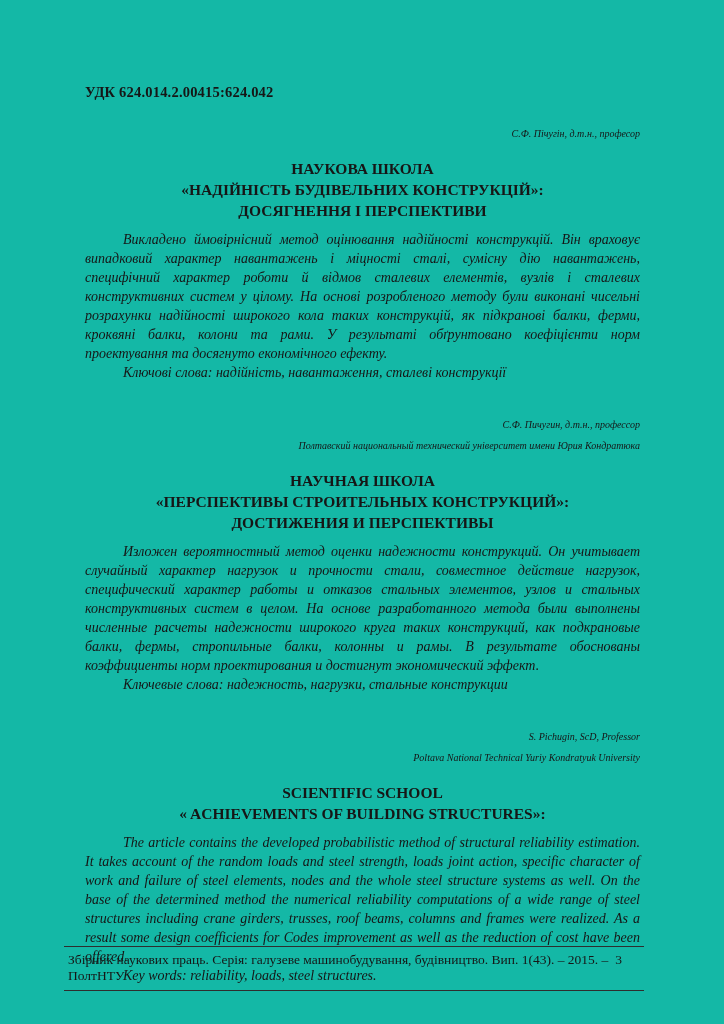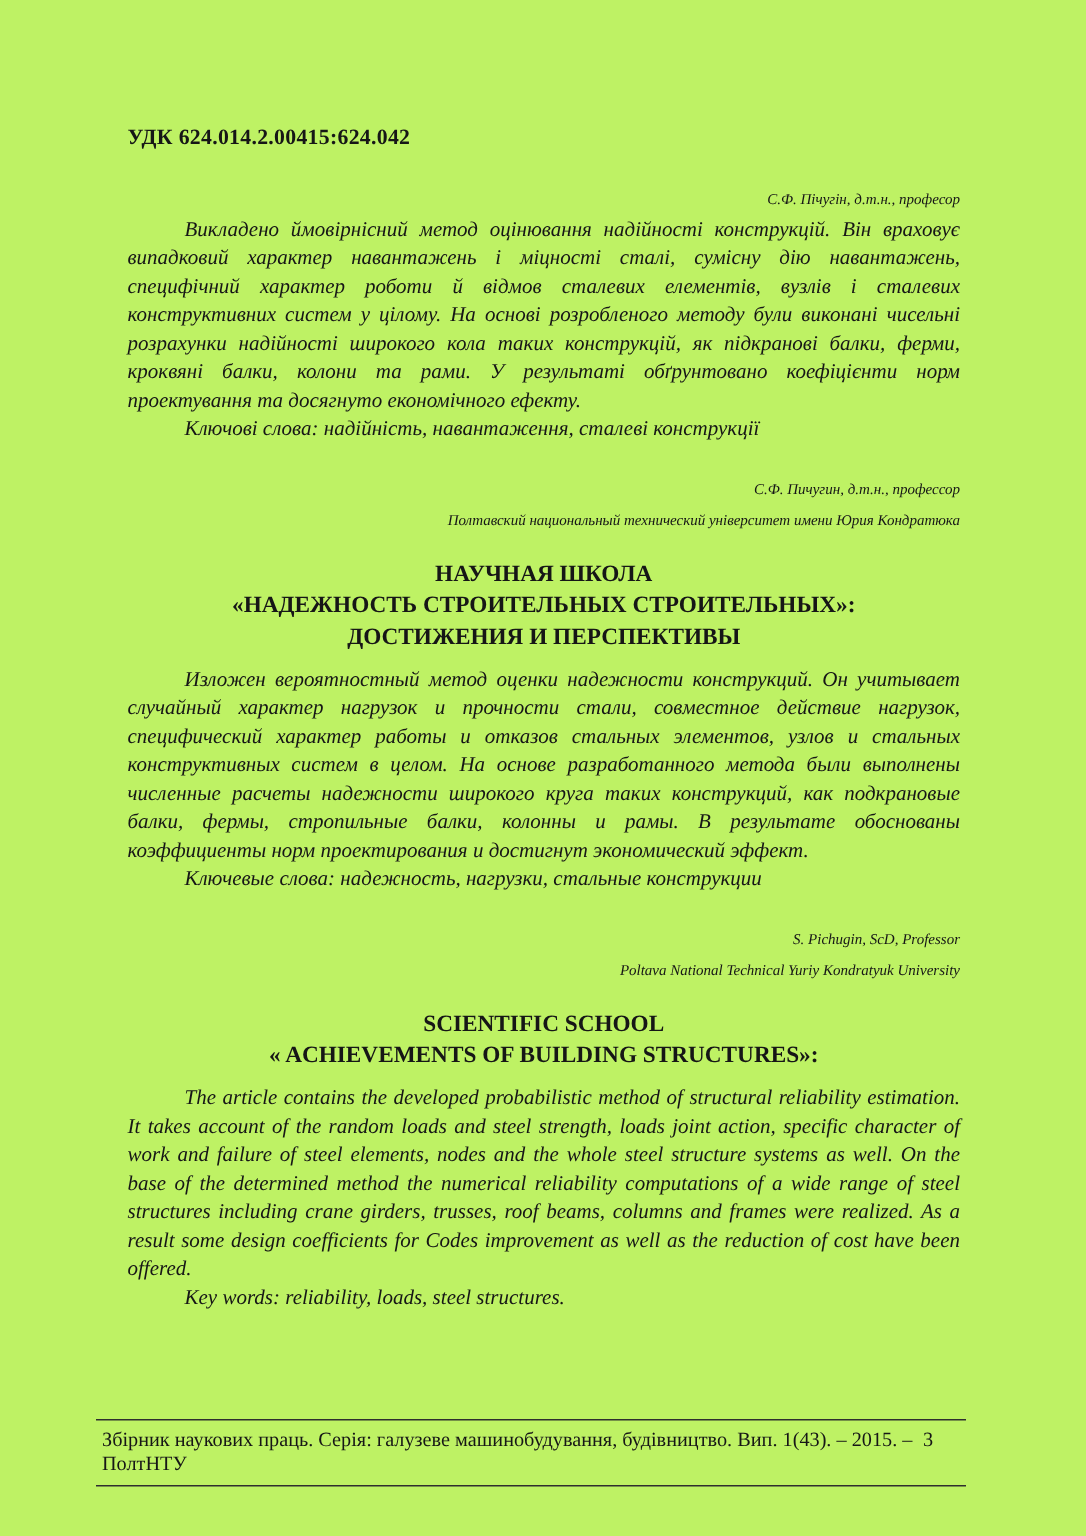"УДК 624.014.2.00415:624.042" .page { background: #bef264 -> #14b8a6 }
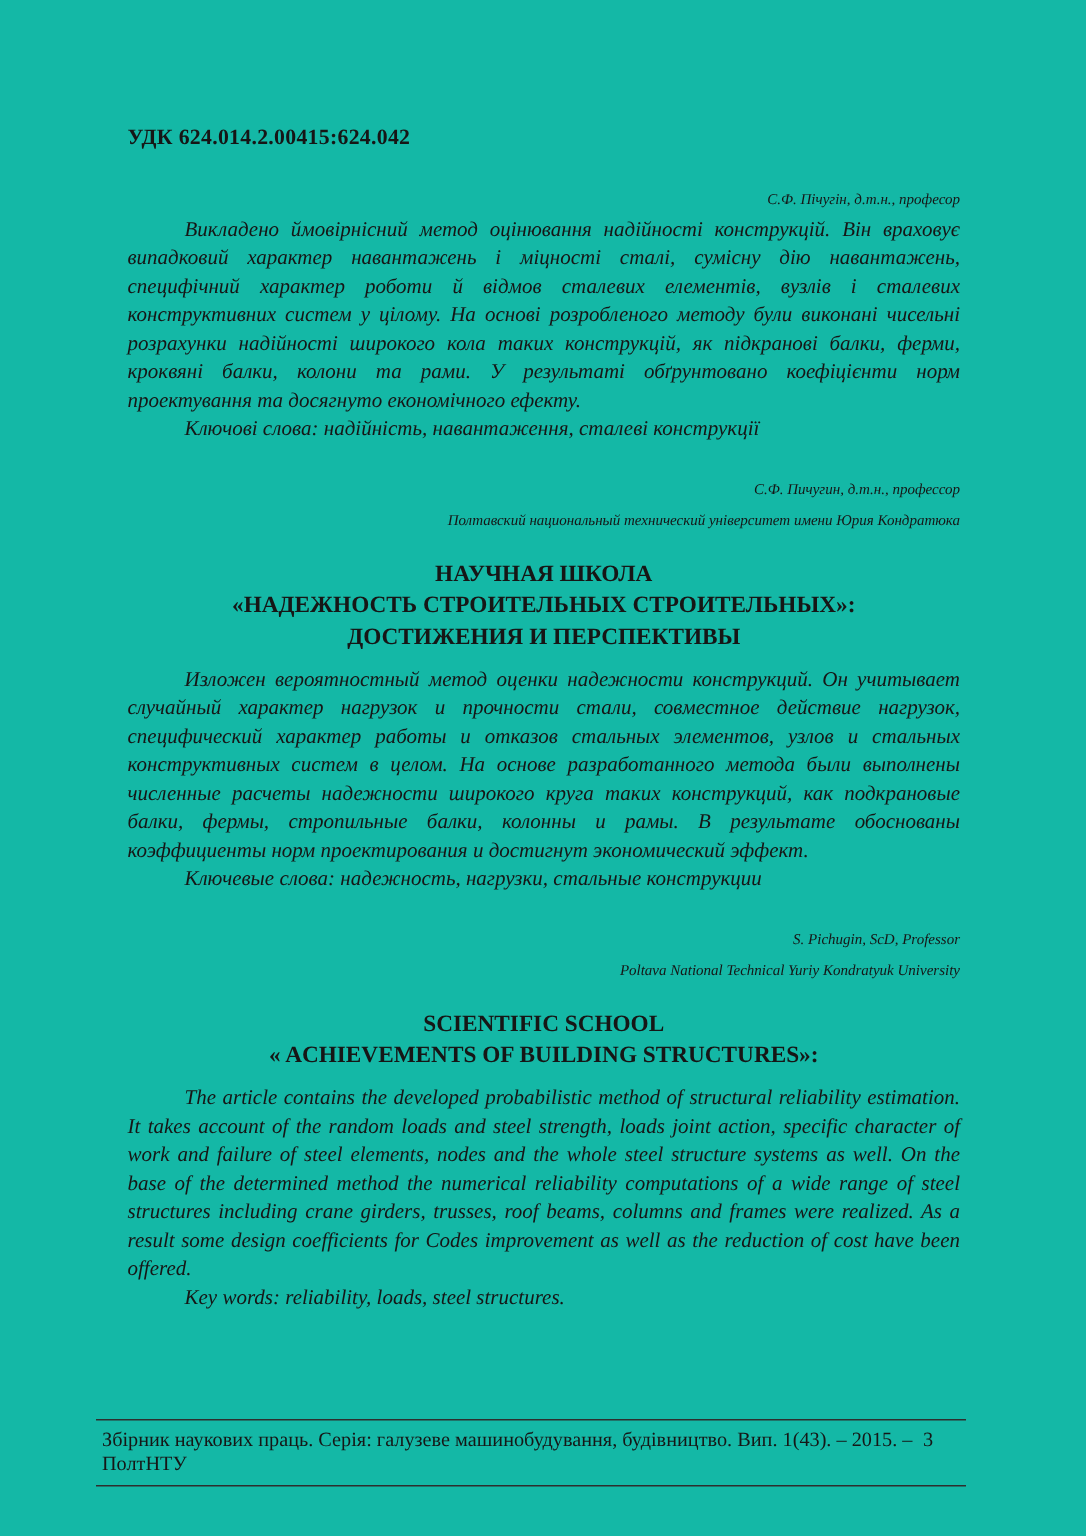"НАУКОВА ШКОЛА" h1.title { html: none -> <h1> <span>НАУКОВА ШКОЛА</span> <span>«НАДІЙНІСТЬ БУДІВЕЛЬНИХ КОНСТРУКЦІЙ»:</span> <span>ДОСЯГНЕННЯ І ПЕРСПЕКТИВИ</span> </h1> }
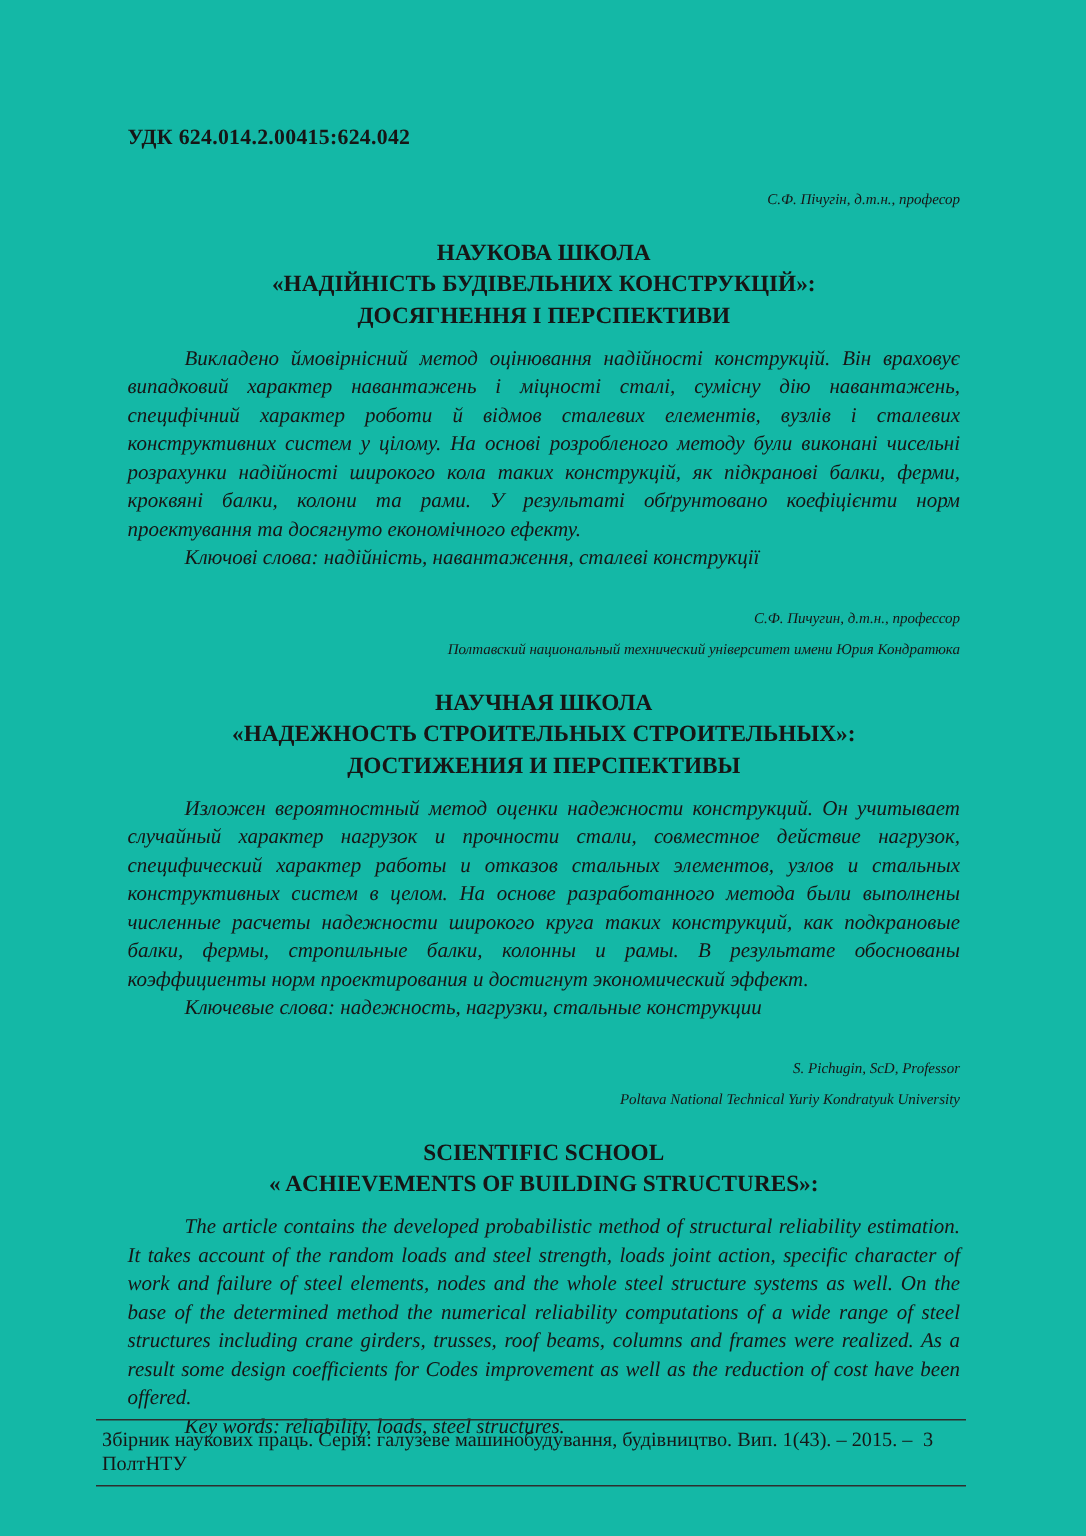"С.Ф. Пичугин, д.т.н., профессор" .sect + .sect { margin-top: 20px -> 32px }
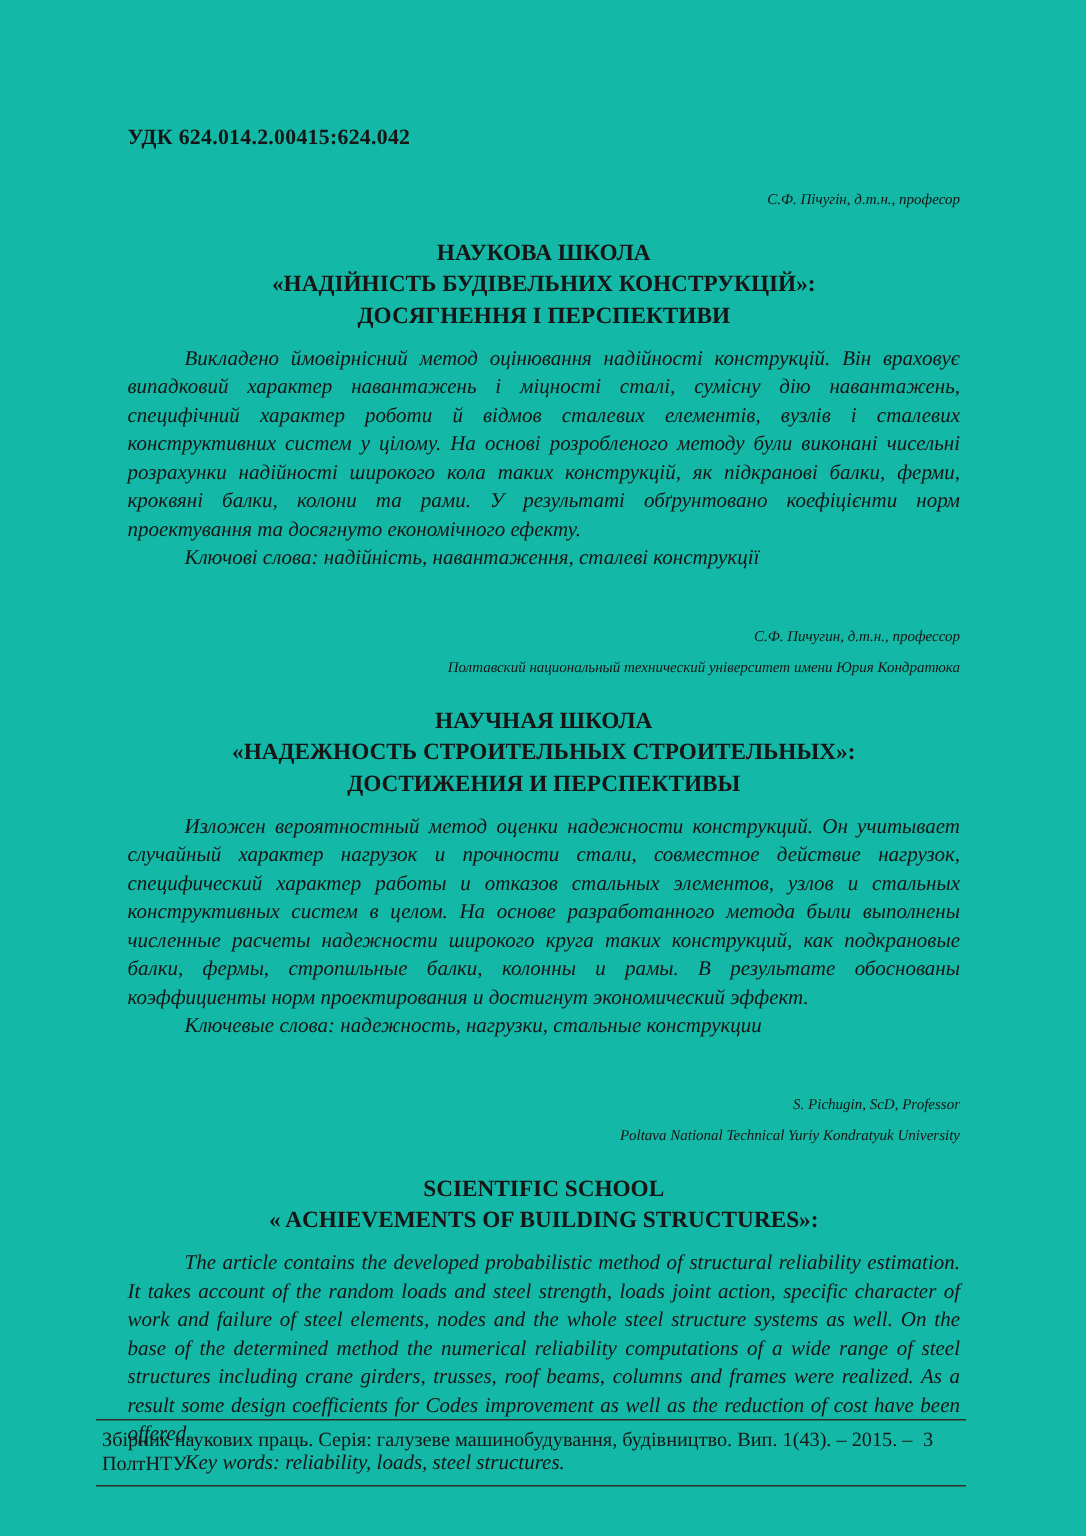"«НАДЕЖНОСТЬ СТРОИТЕЛЬНЫХ СТРОИТЕЛЬНЫХ»:" span.tline { text: НАДЕЖНОСТЬ СТРОИТЕЛЬНЫХ СТРОИТЕЛЬНЫХ -> ПЕРСПЕКТИВЫ СТРОИТЕЛЬНЫХ КОНСТРУКЦИЙ }
